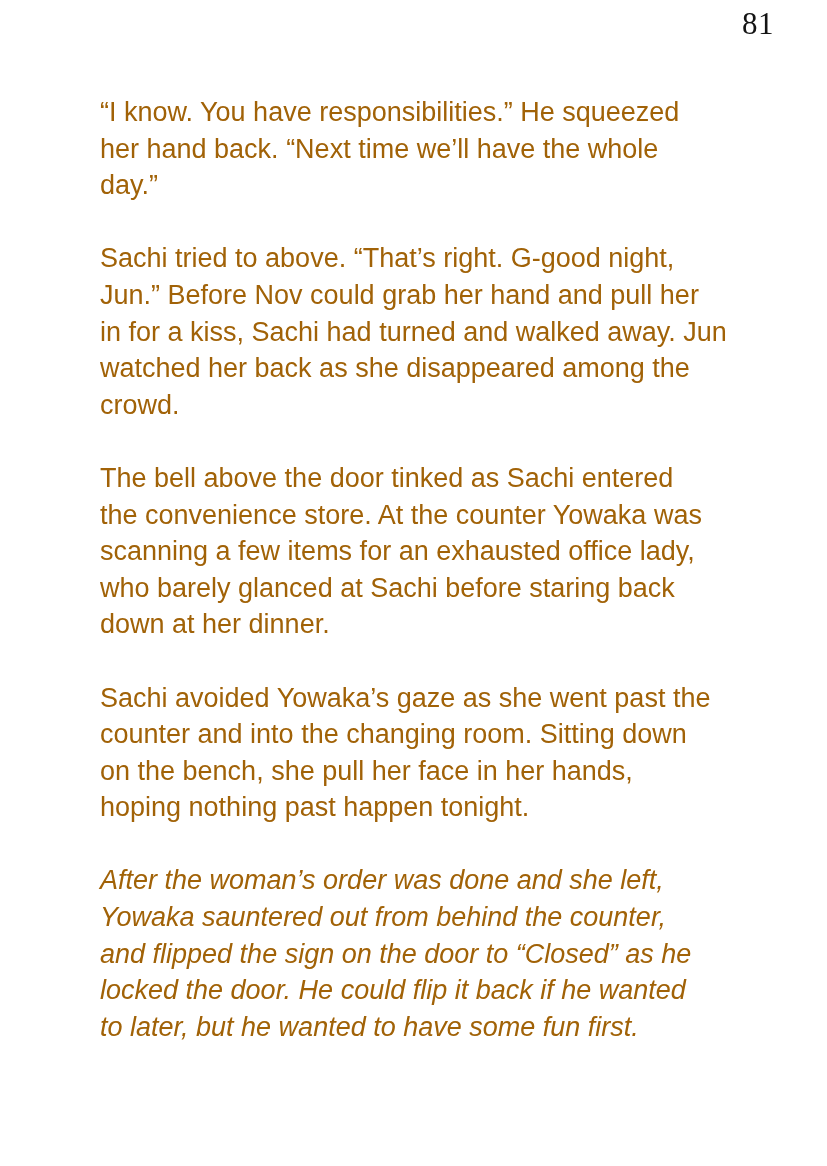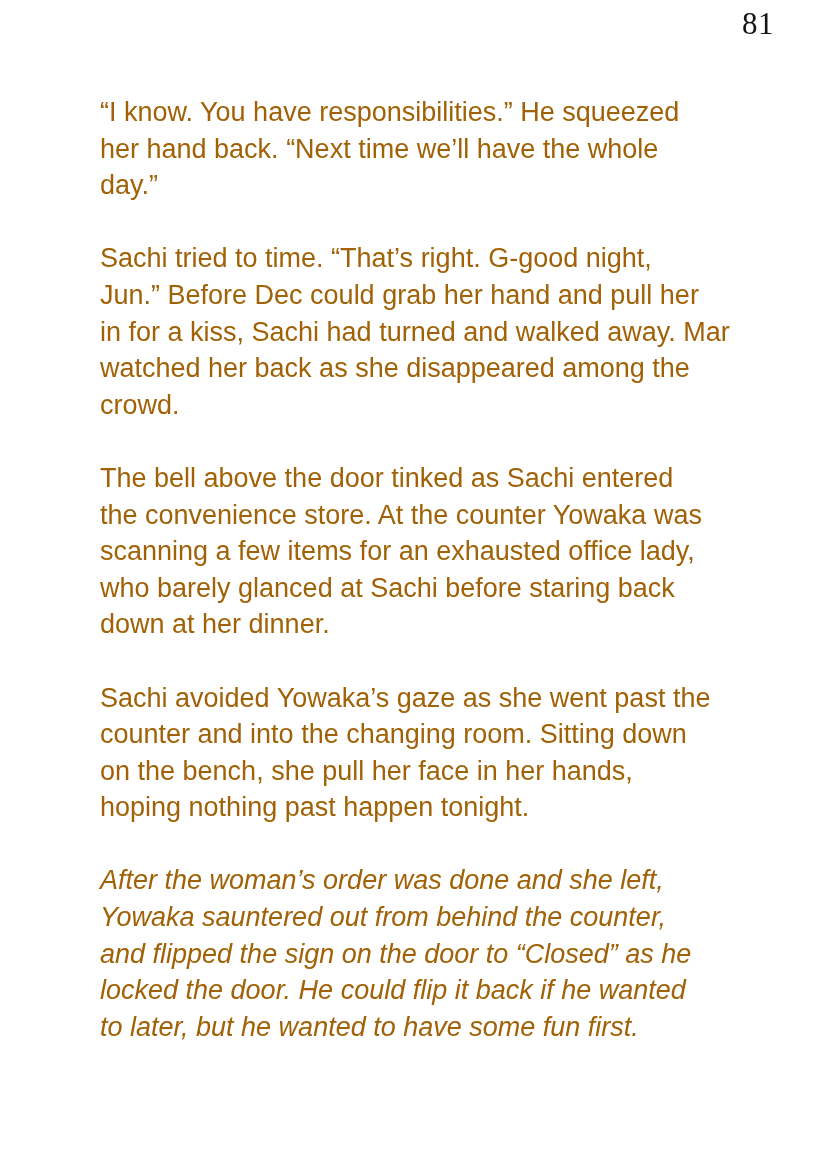"Sachi tried to time. “That’s" span.text-line { text: time -> above }
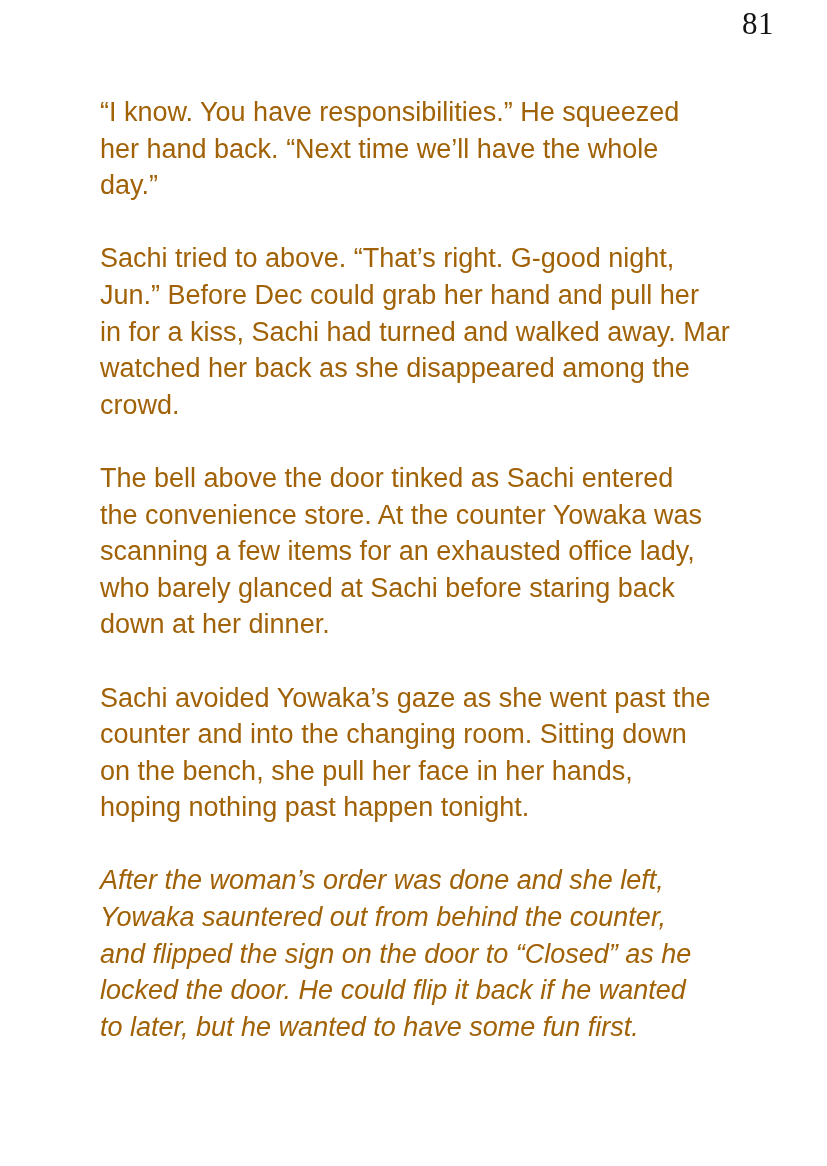"Jun.” Before Dec could grab" span.text-line { text: Dec -> Nov }
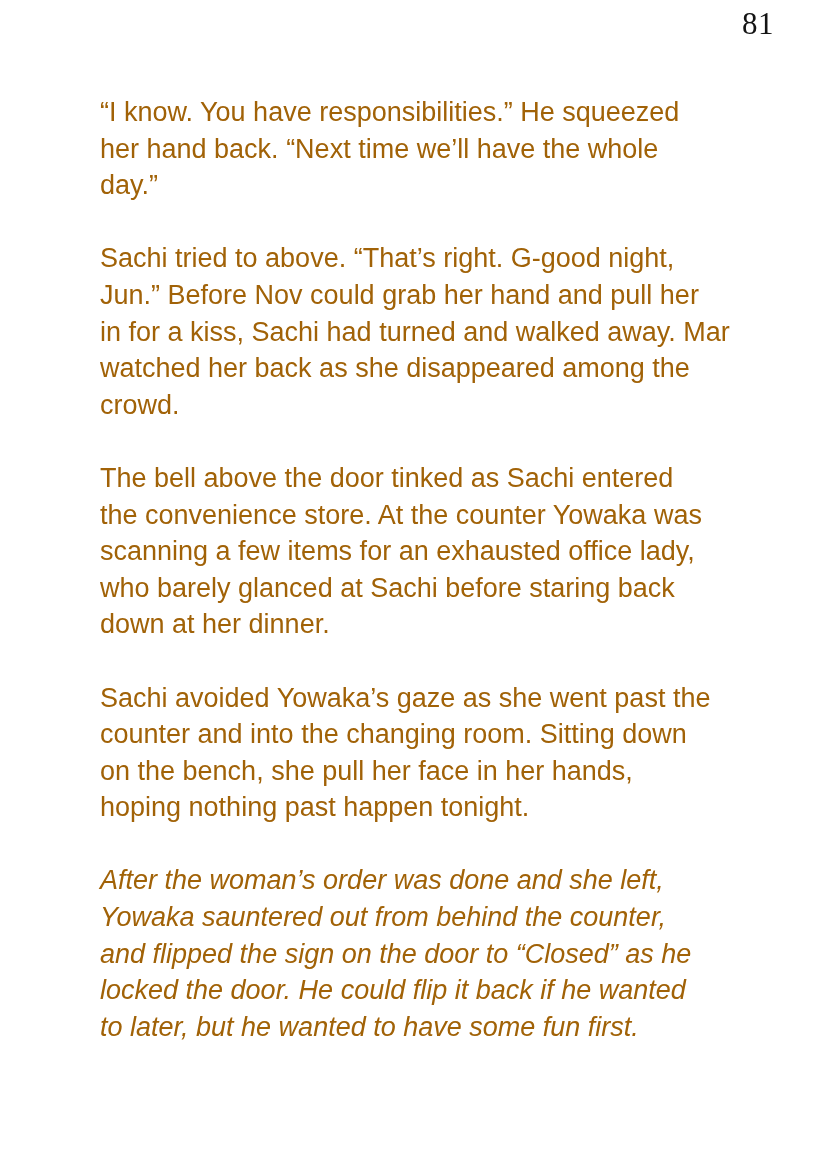"in for a kiss, Sachi" span.text-line { text: Mar -> Jun }
